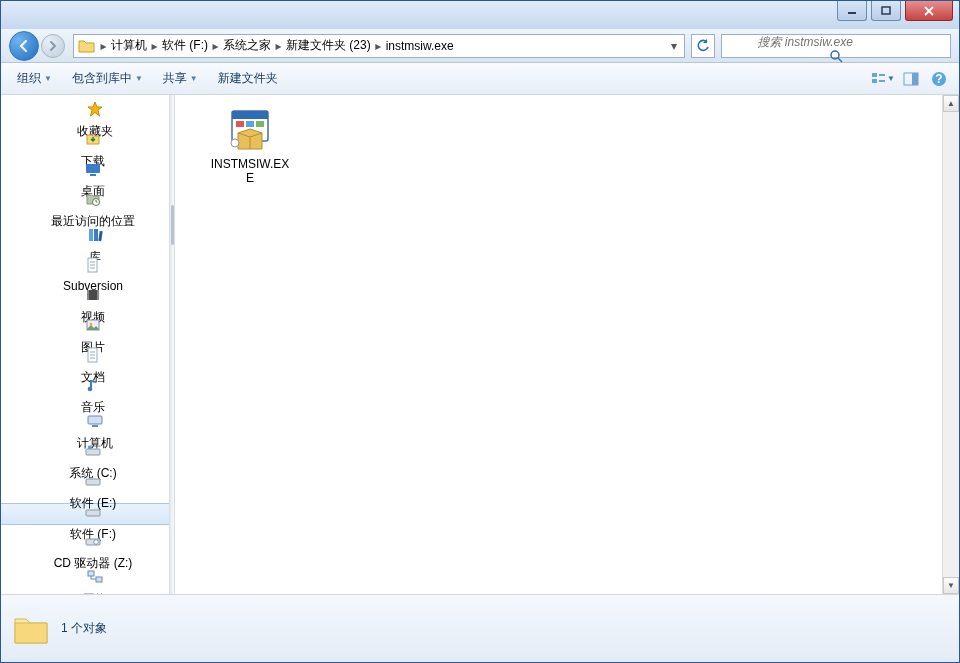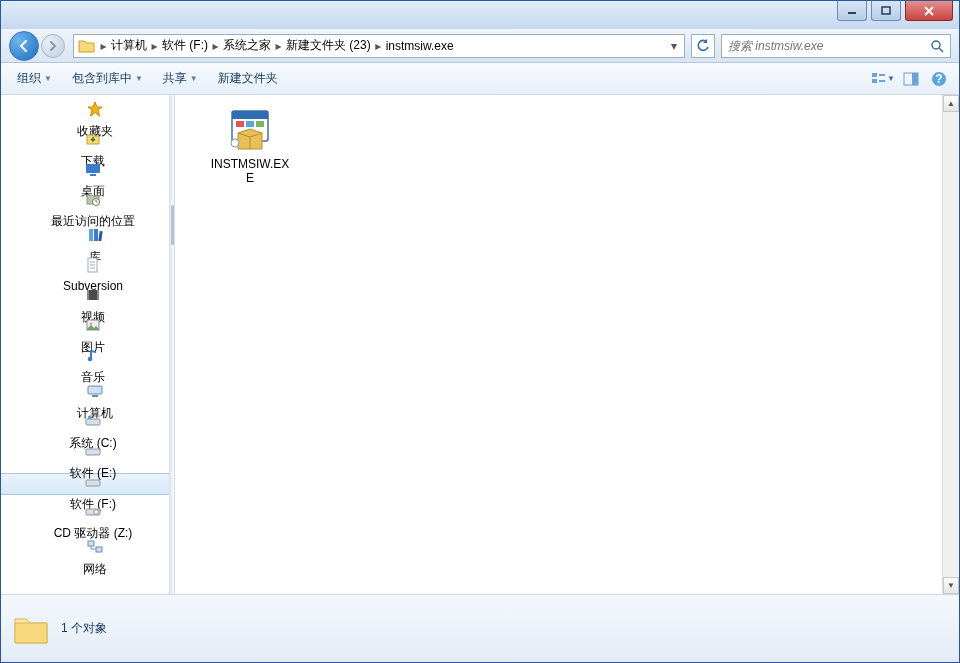"搜索 instmsiw.exe" .searchbox { flex-direction: none -> column }
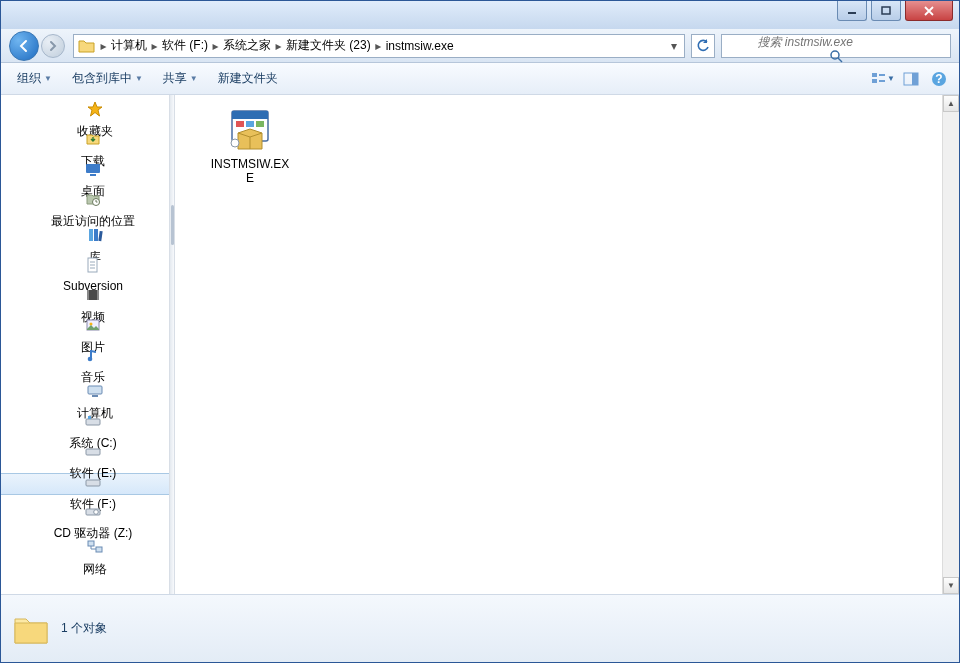"文档" div.navitem { html: none -> <div> <span> <svg> <rect></rect> <path></path> </svg> </span> <span>文档</span> </div> }
